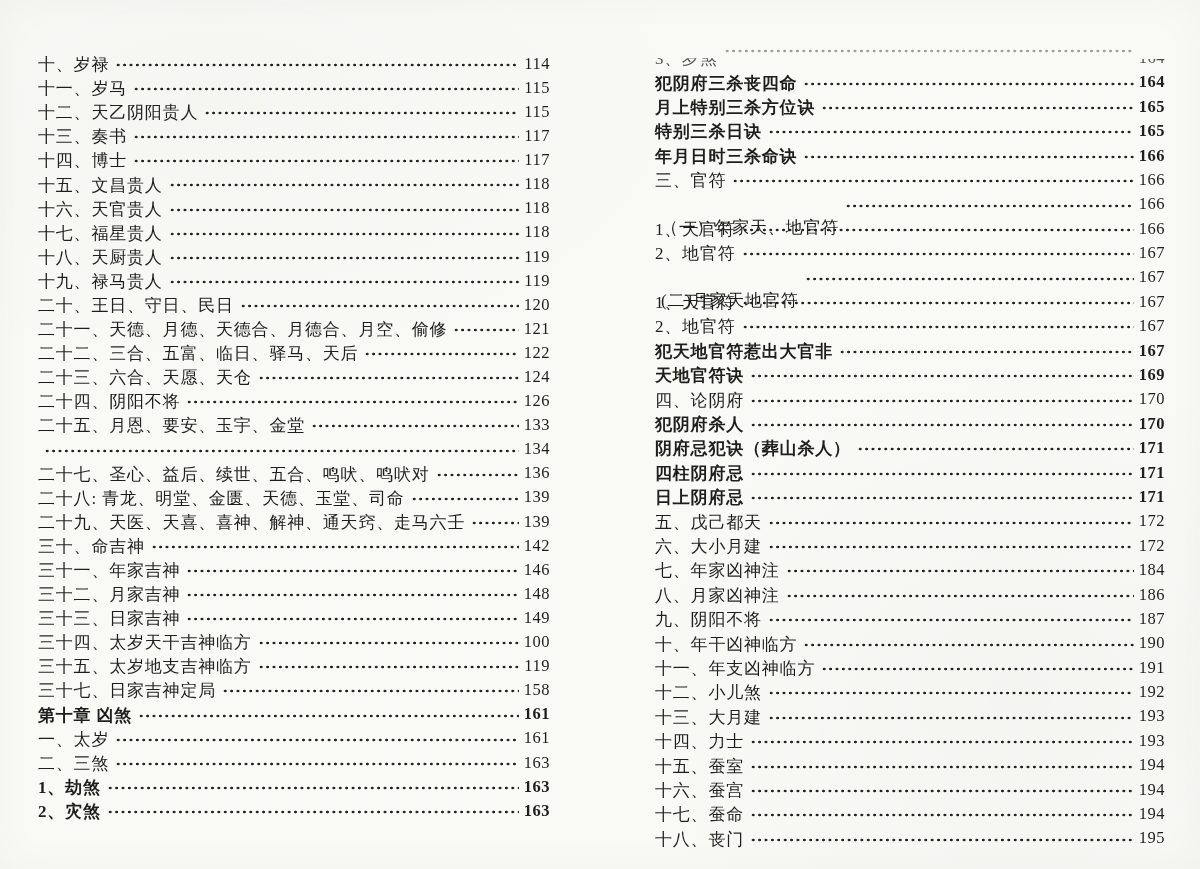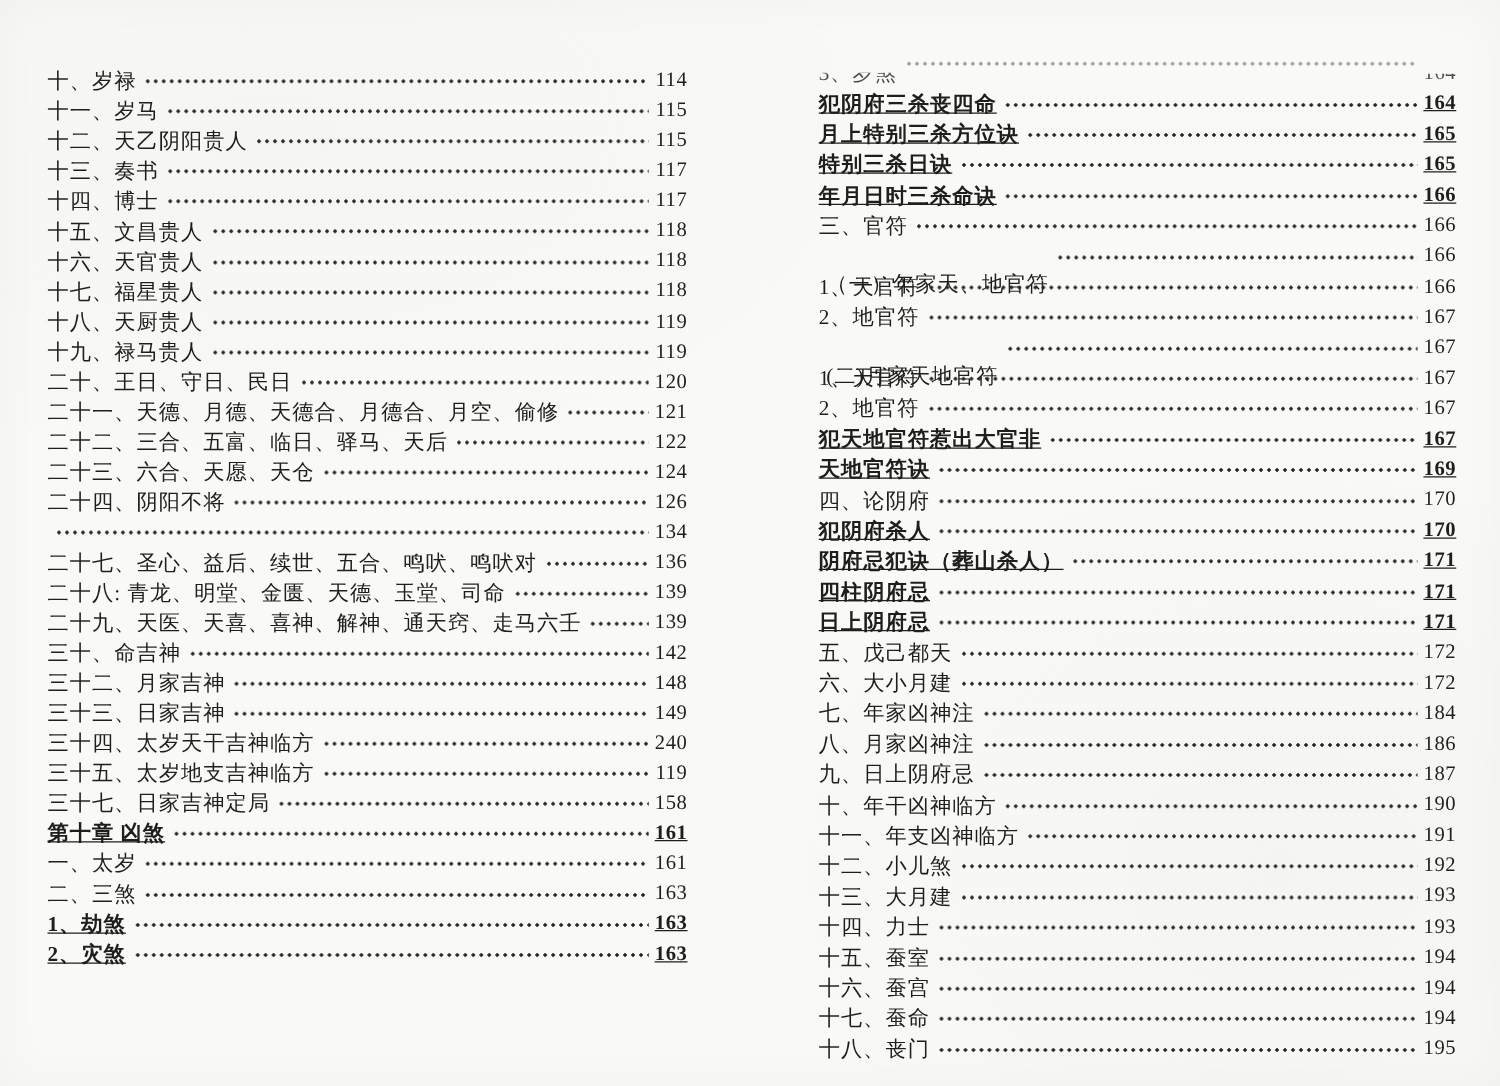"犯阴府三杀丧四命" .bold .label, .bold .pg { text-decoration: underline -> none }
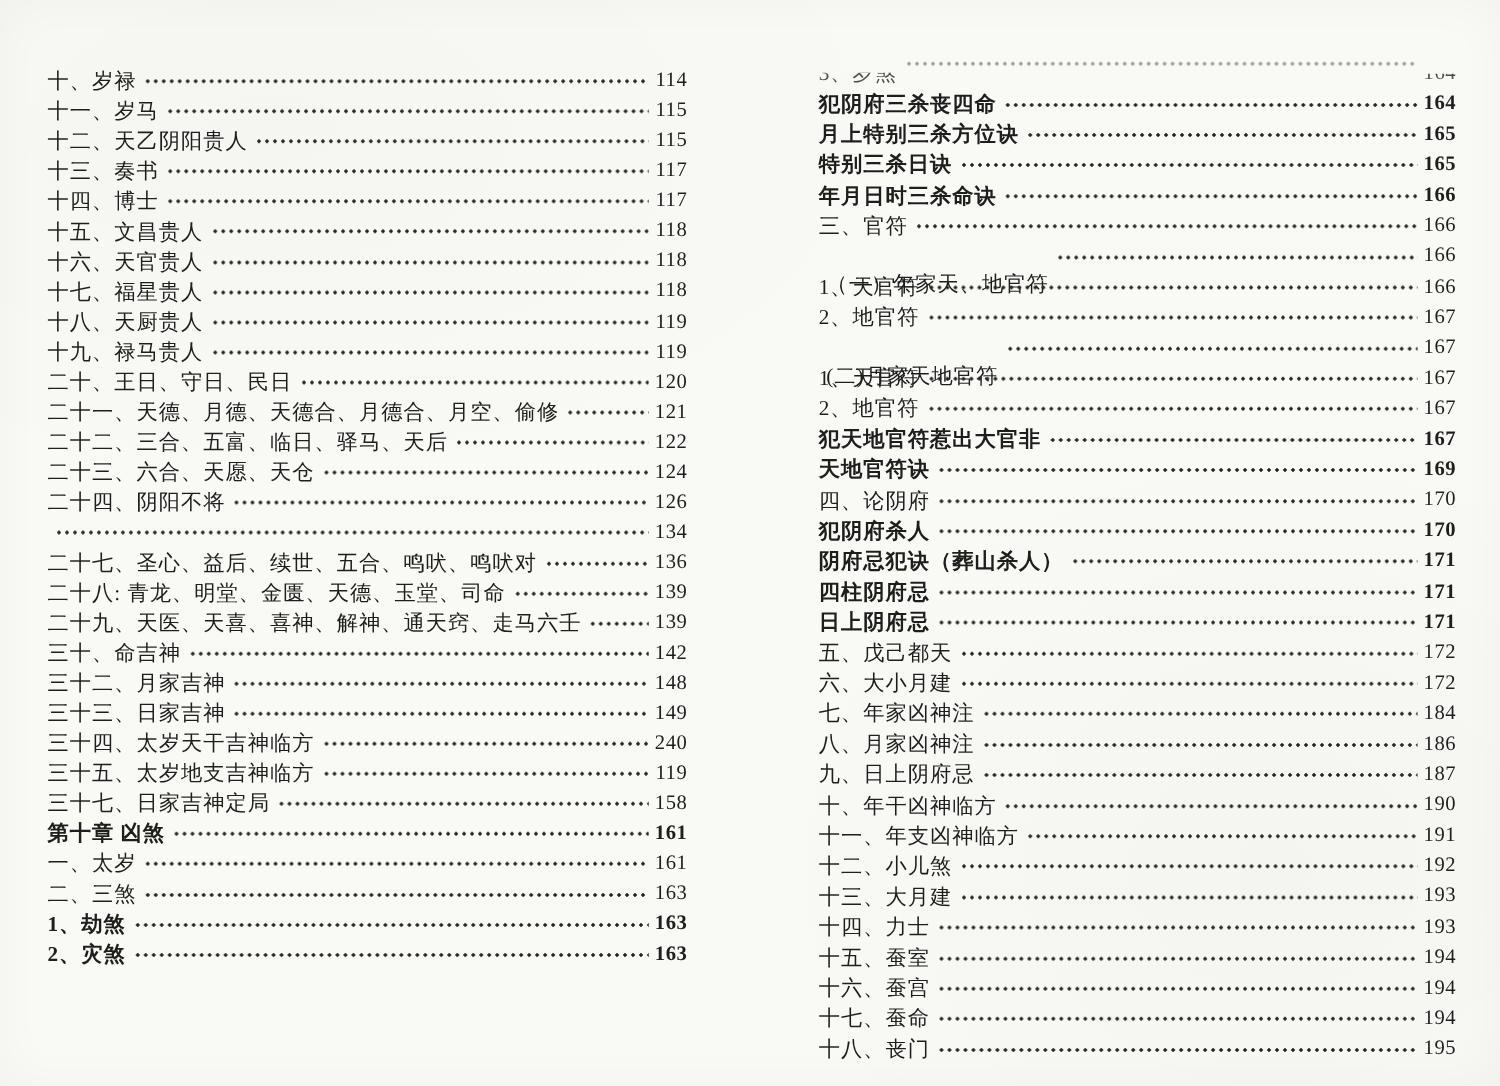"二十五、月恩、要安、玉宇、金堂" div.toc-line { html: none -> <div> <span>二十五、月恩、要安、玉宇、金堂</span> <span></span> <span>133</span> </div> }
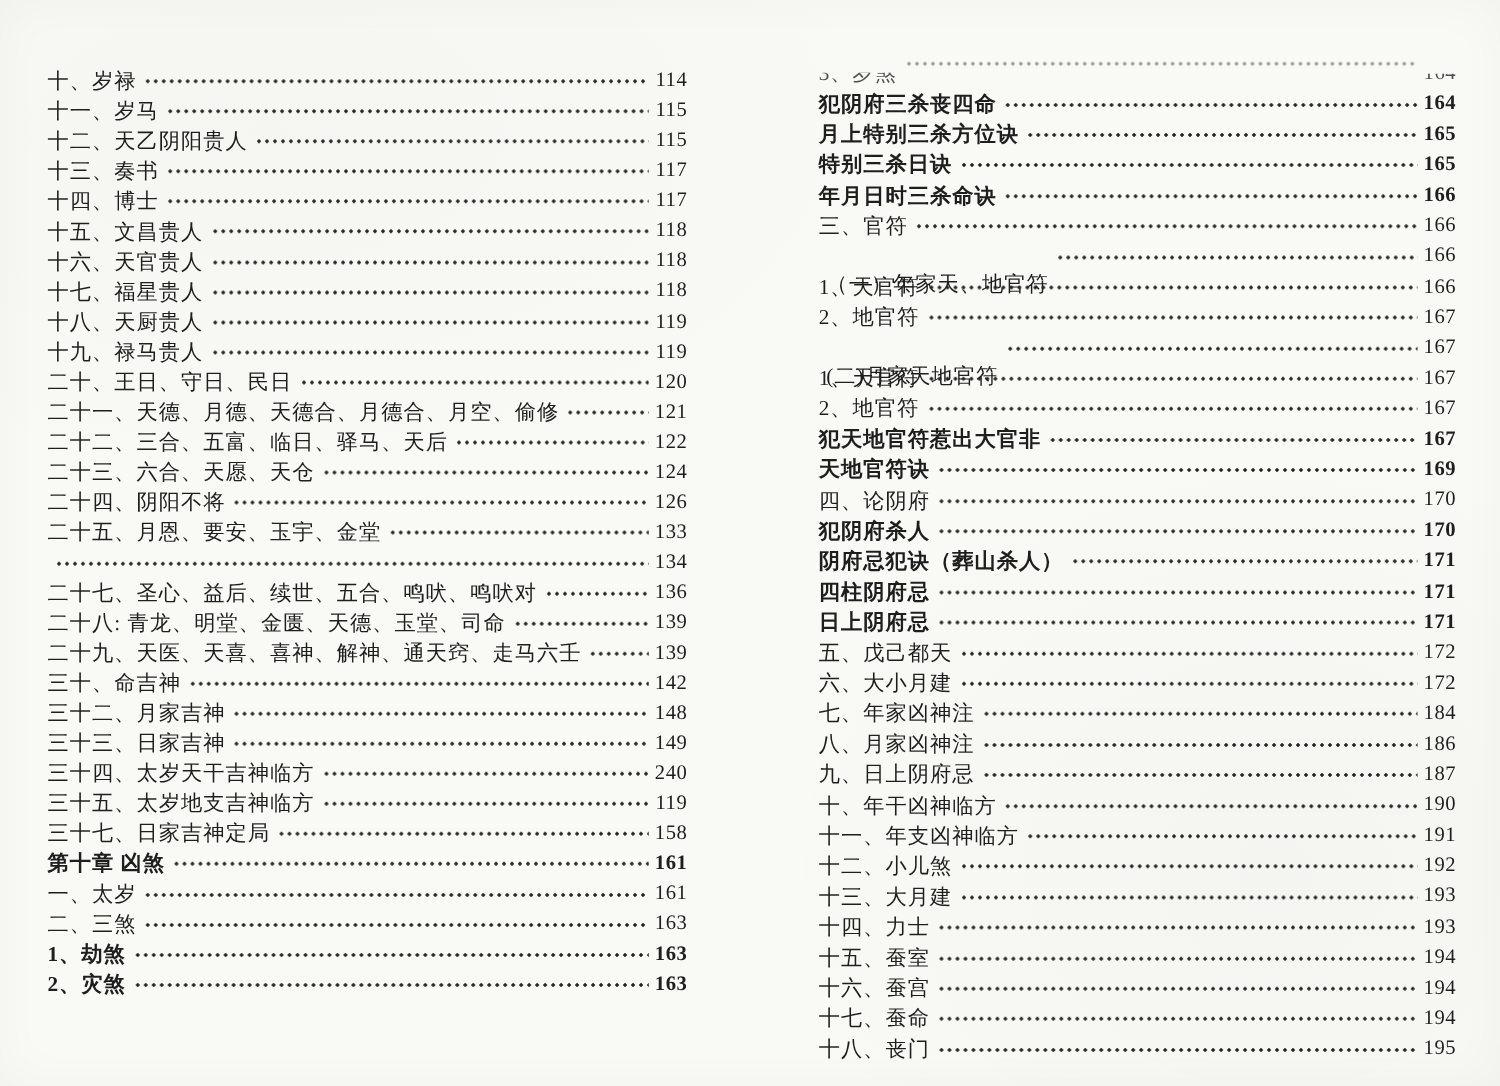"三十一、年家吉神" div.toc-line { html: none -> <div> <span>三十一、年家吉神</span> <span></span> <span>146</span> </div> }
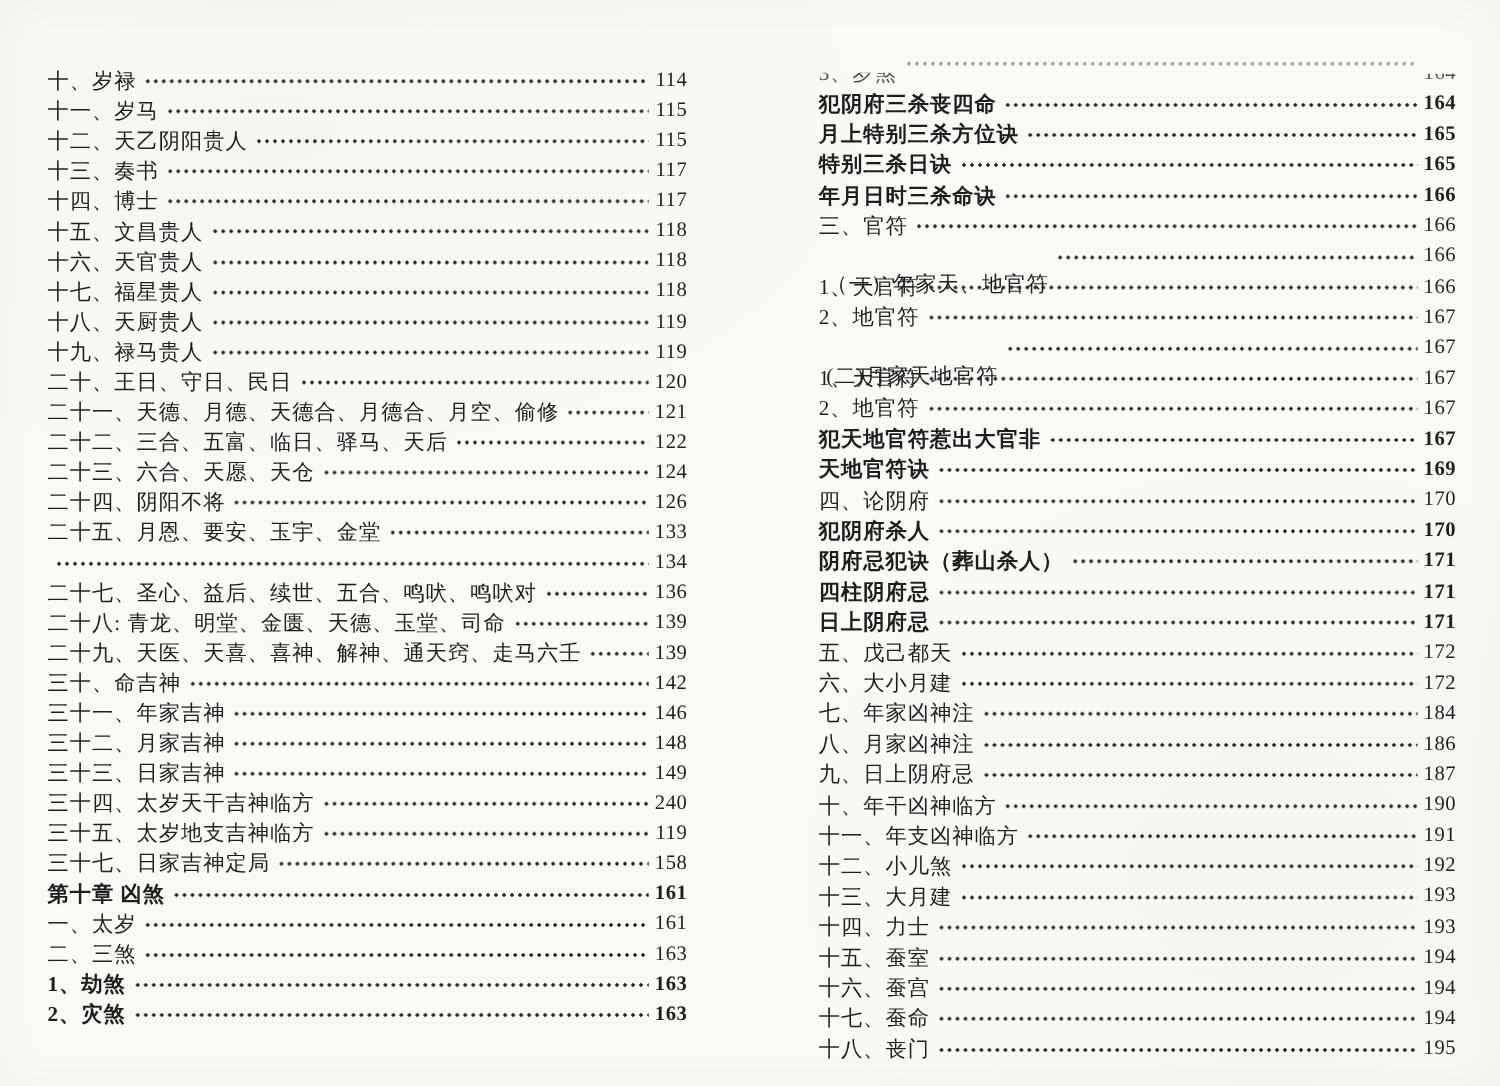"九、日上阴府忌" span.label { text: 日上阴府忌 -> 阴阳不将 }
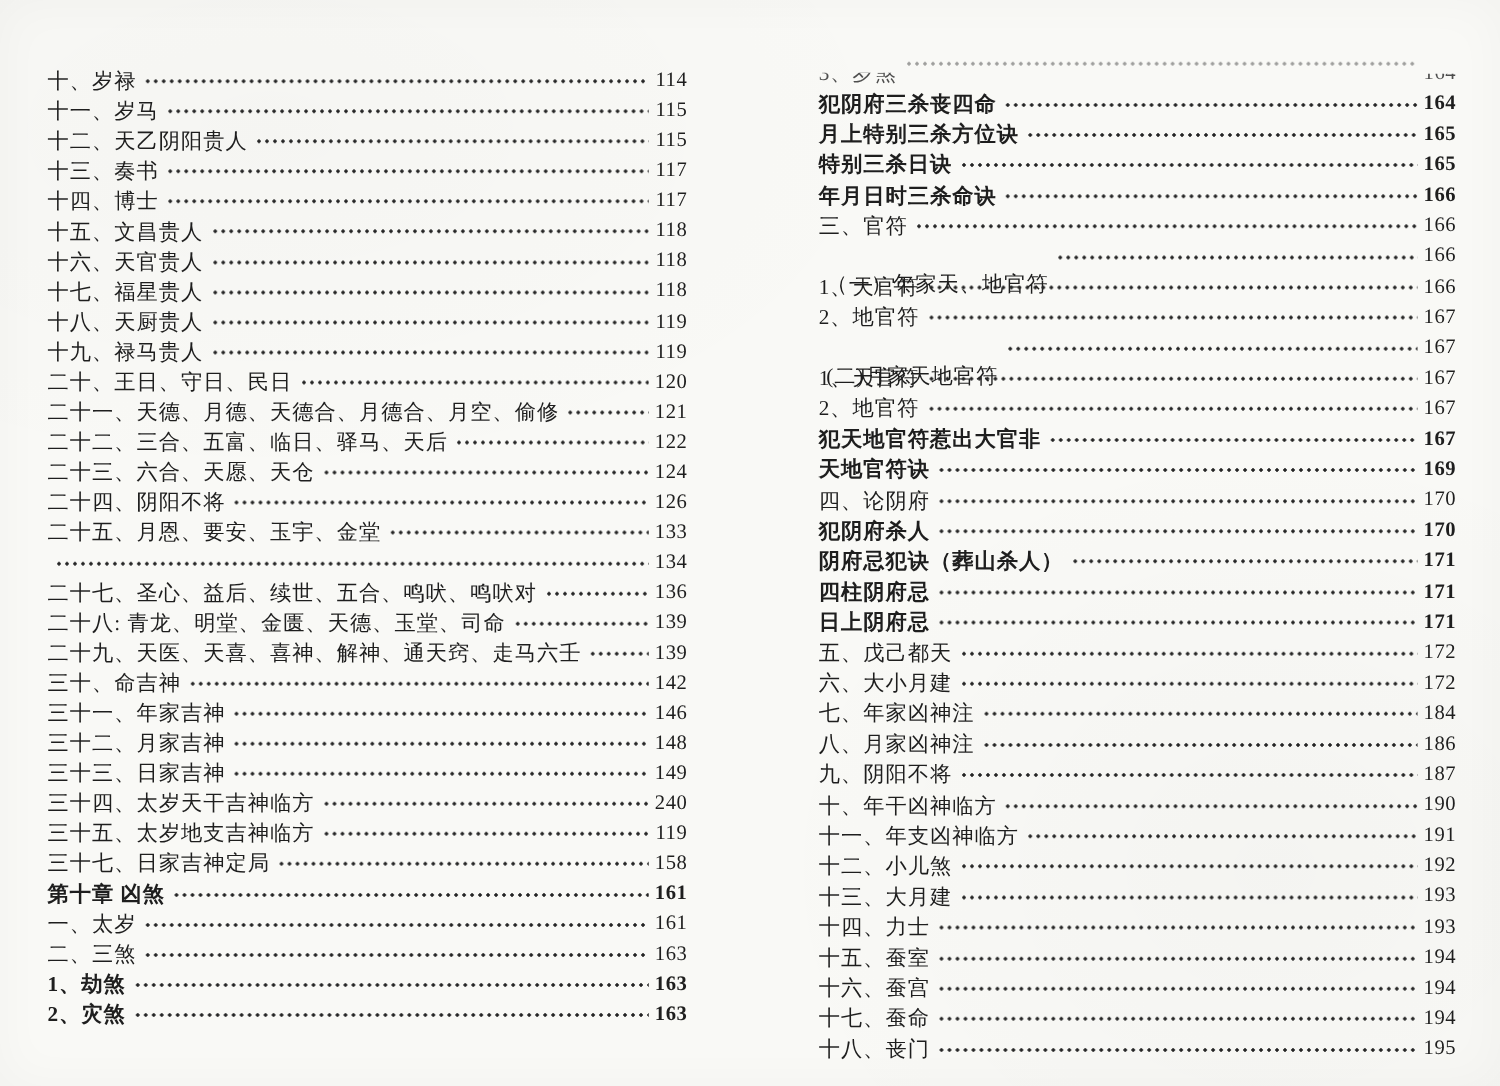"240" span.pg { text: 240 -> 100 }
